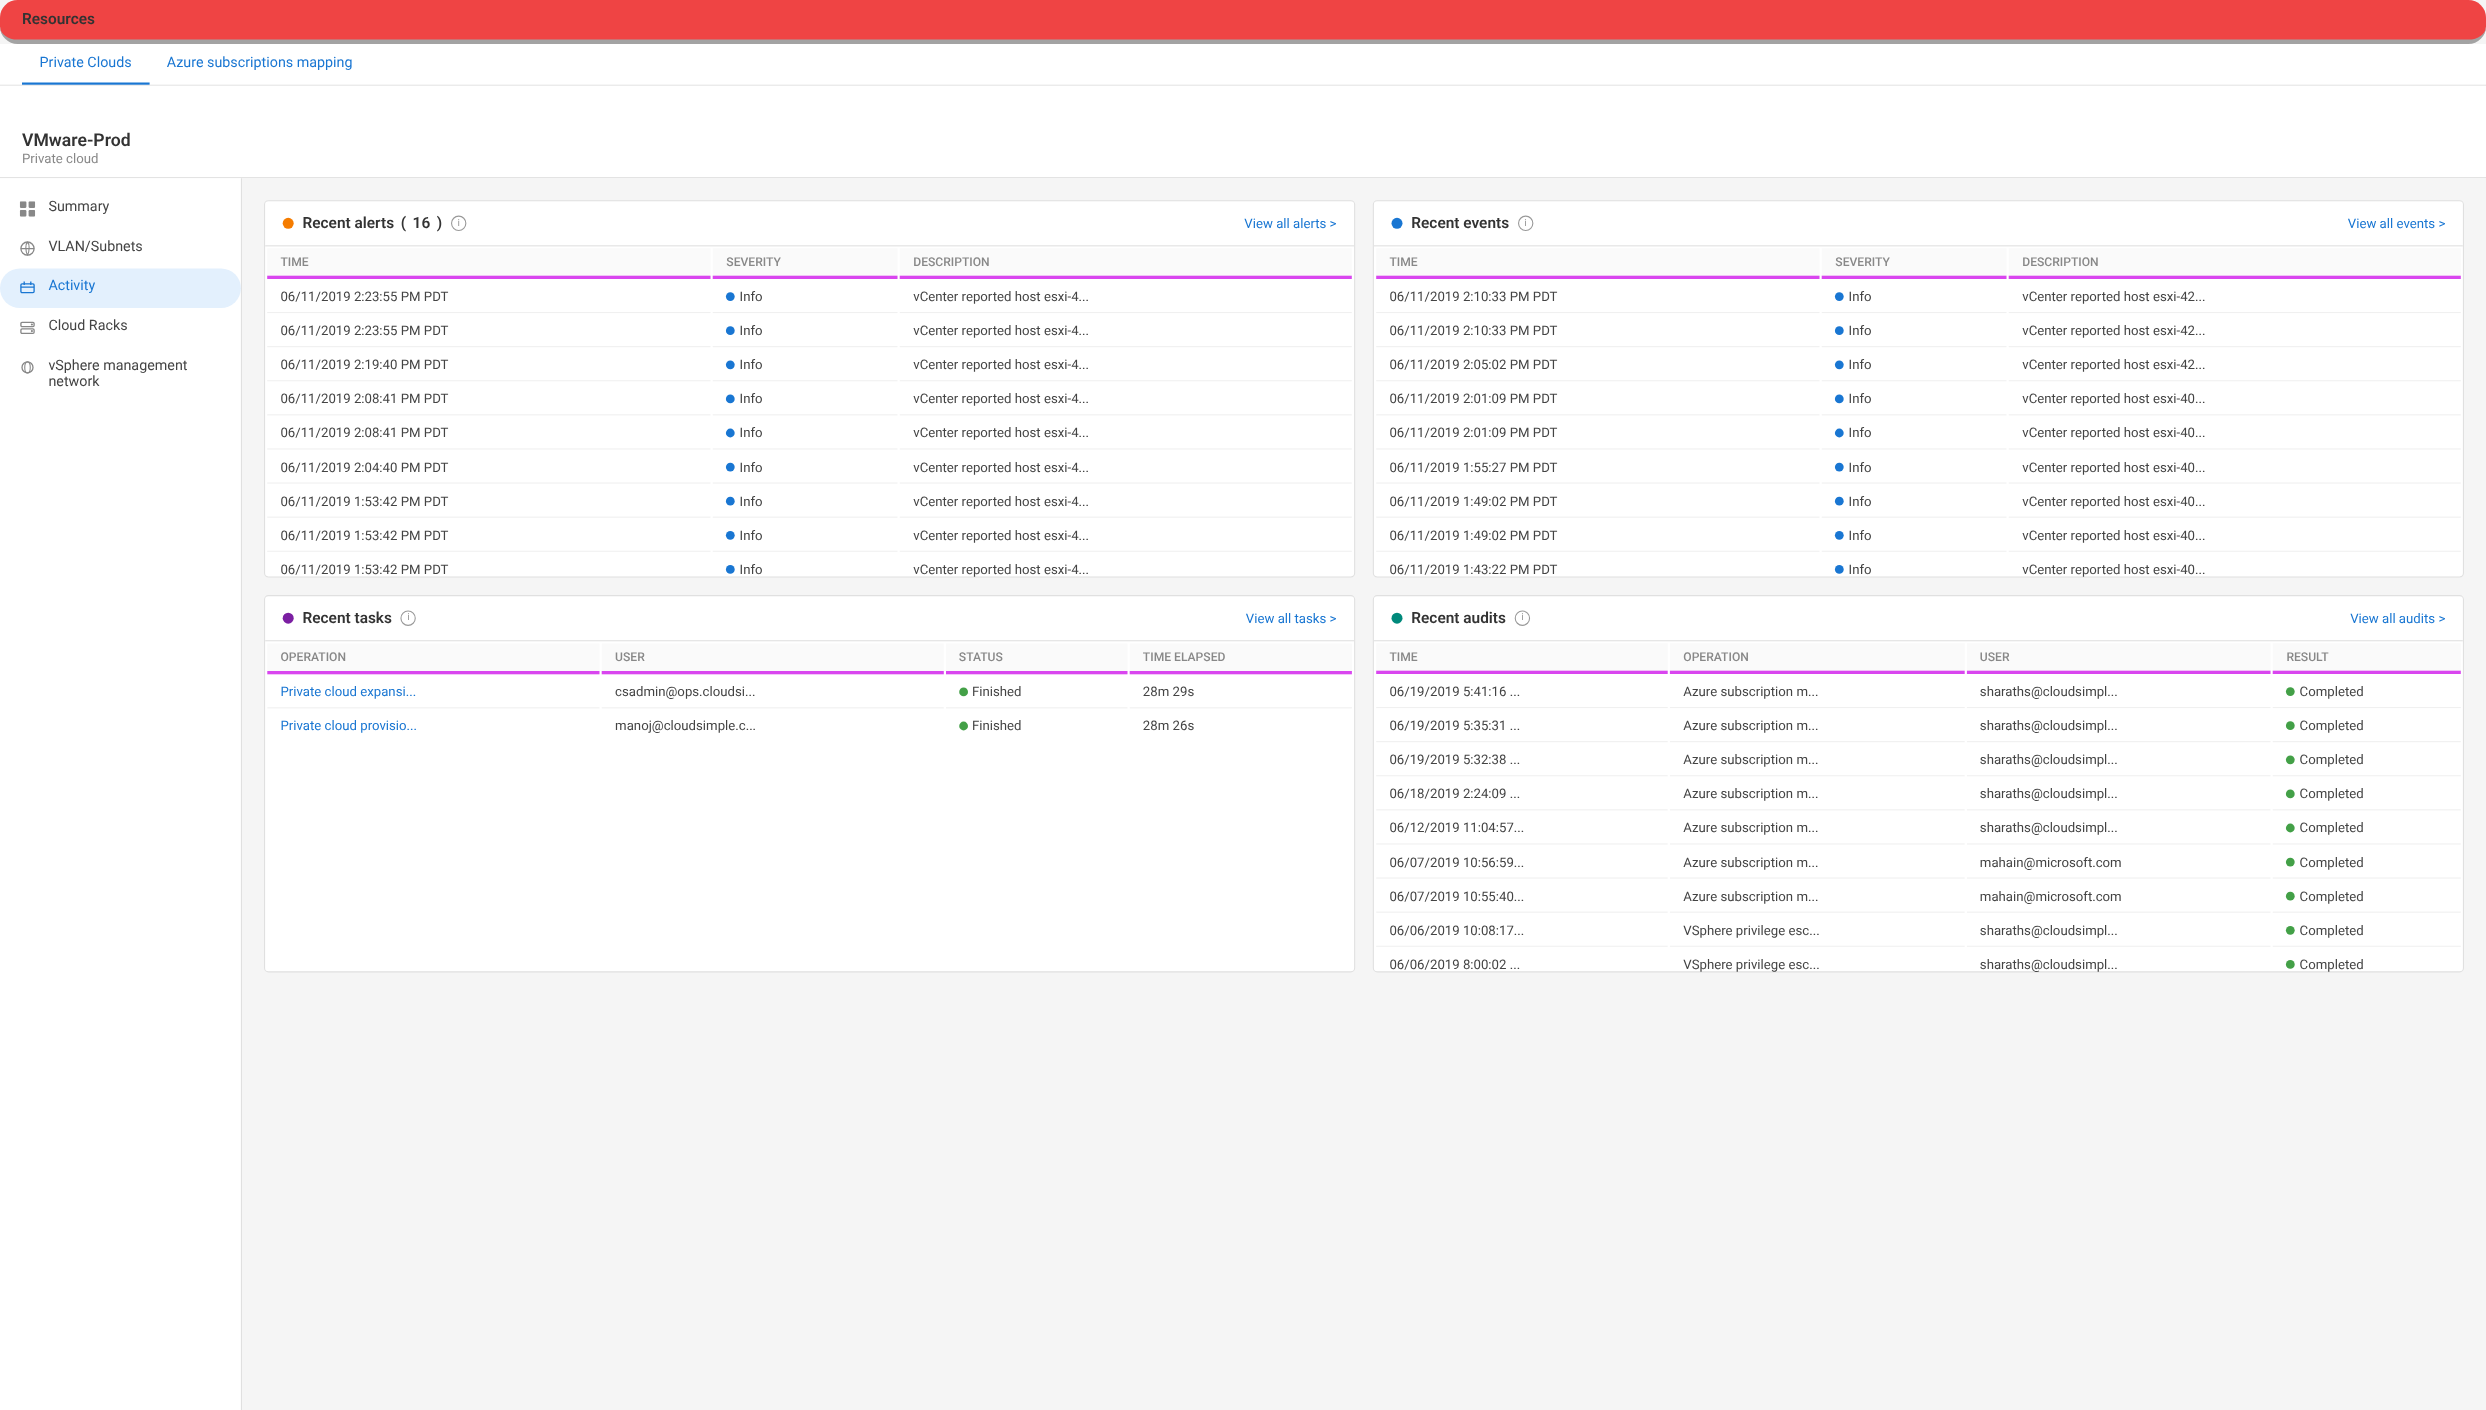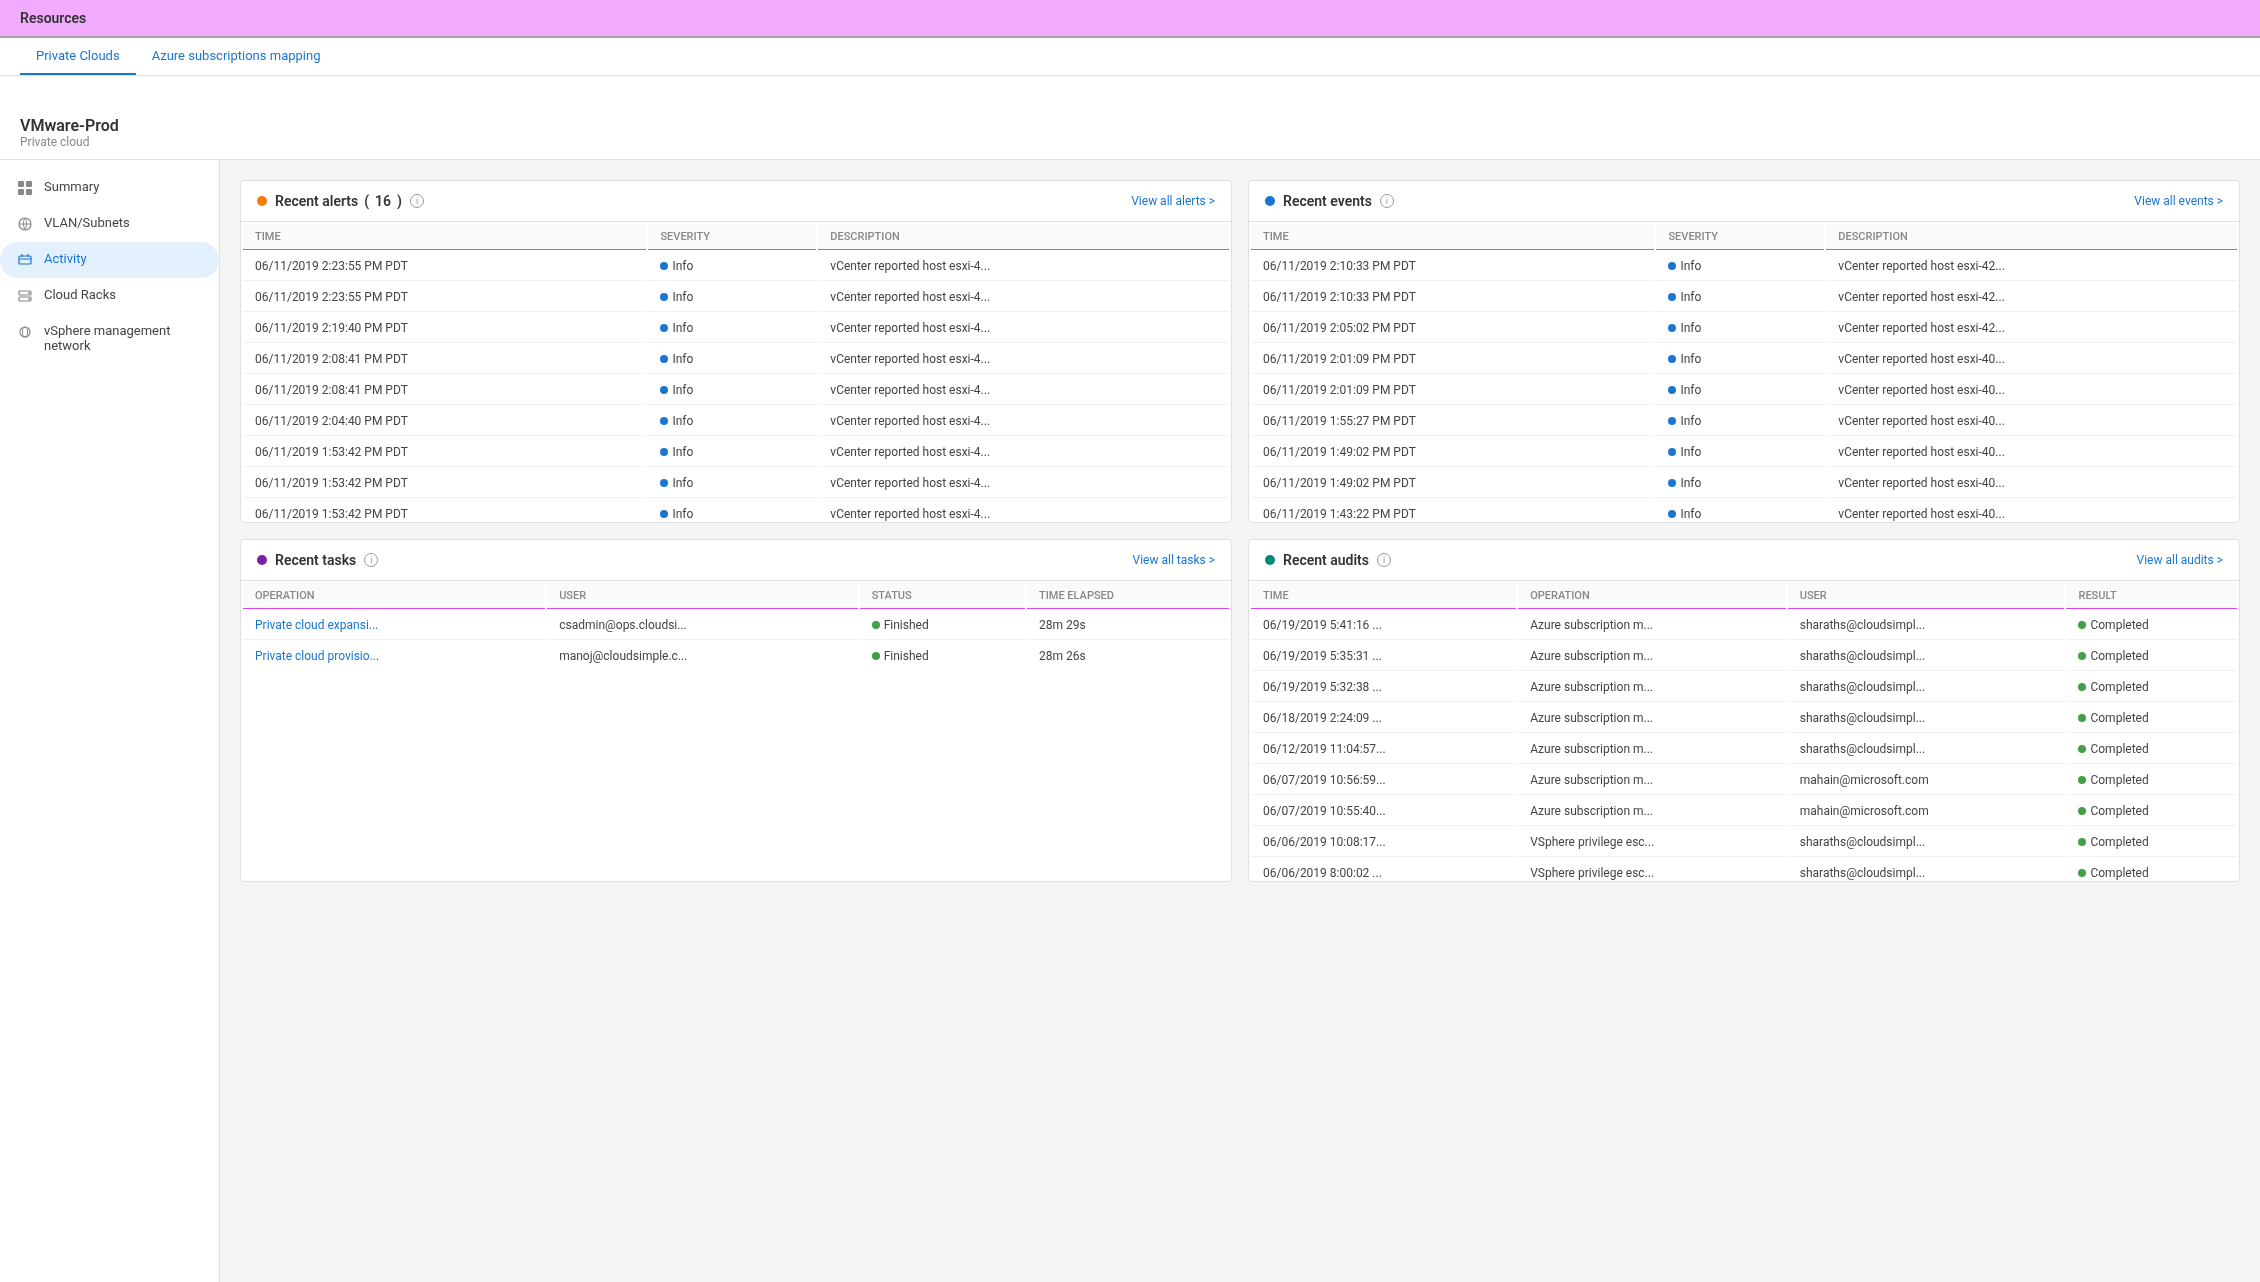"Resources" .top-bar { background: #f0abfc -> #ef4444; border-bottom: 2px solid #a3a3a3 -> 4px solid #a3a3a3; border-radius: none -> 16px }
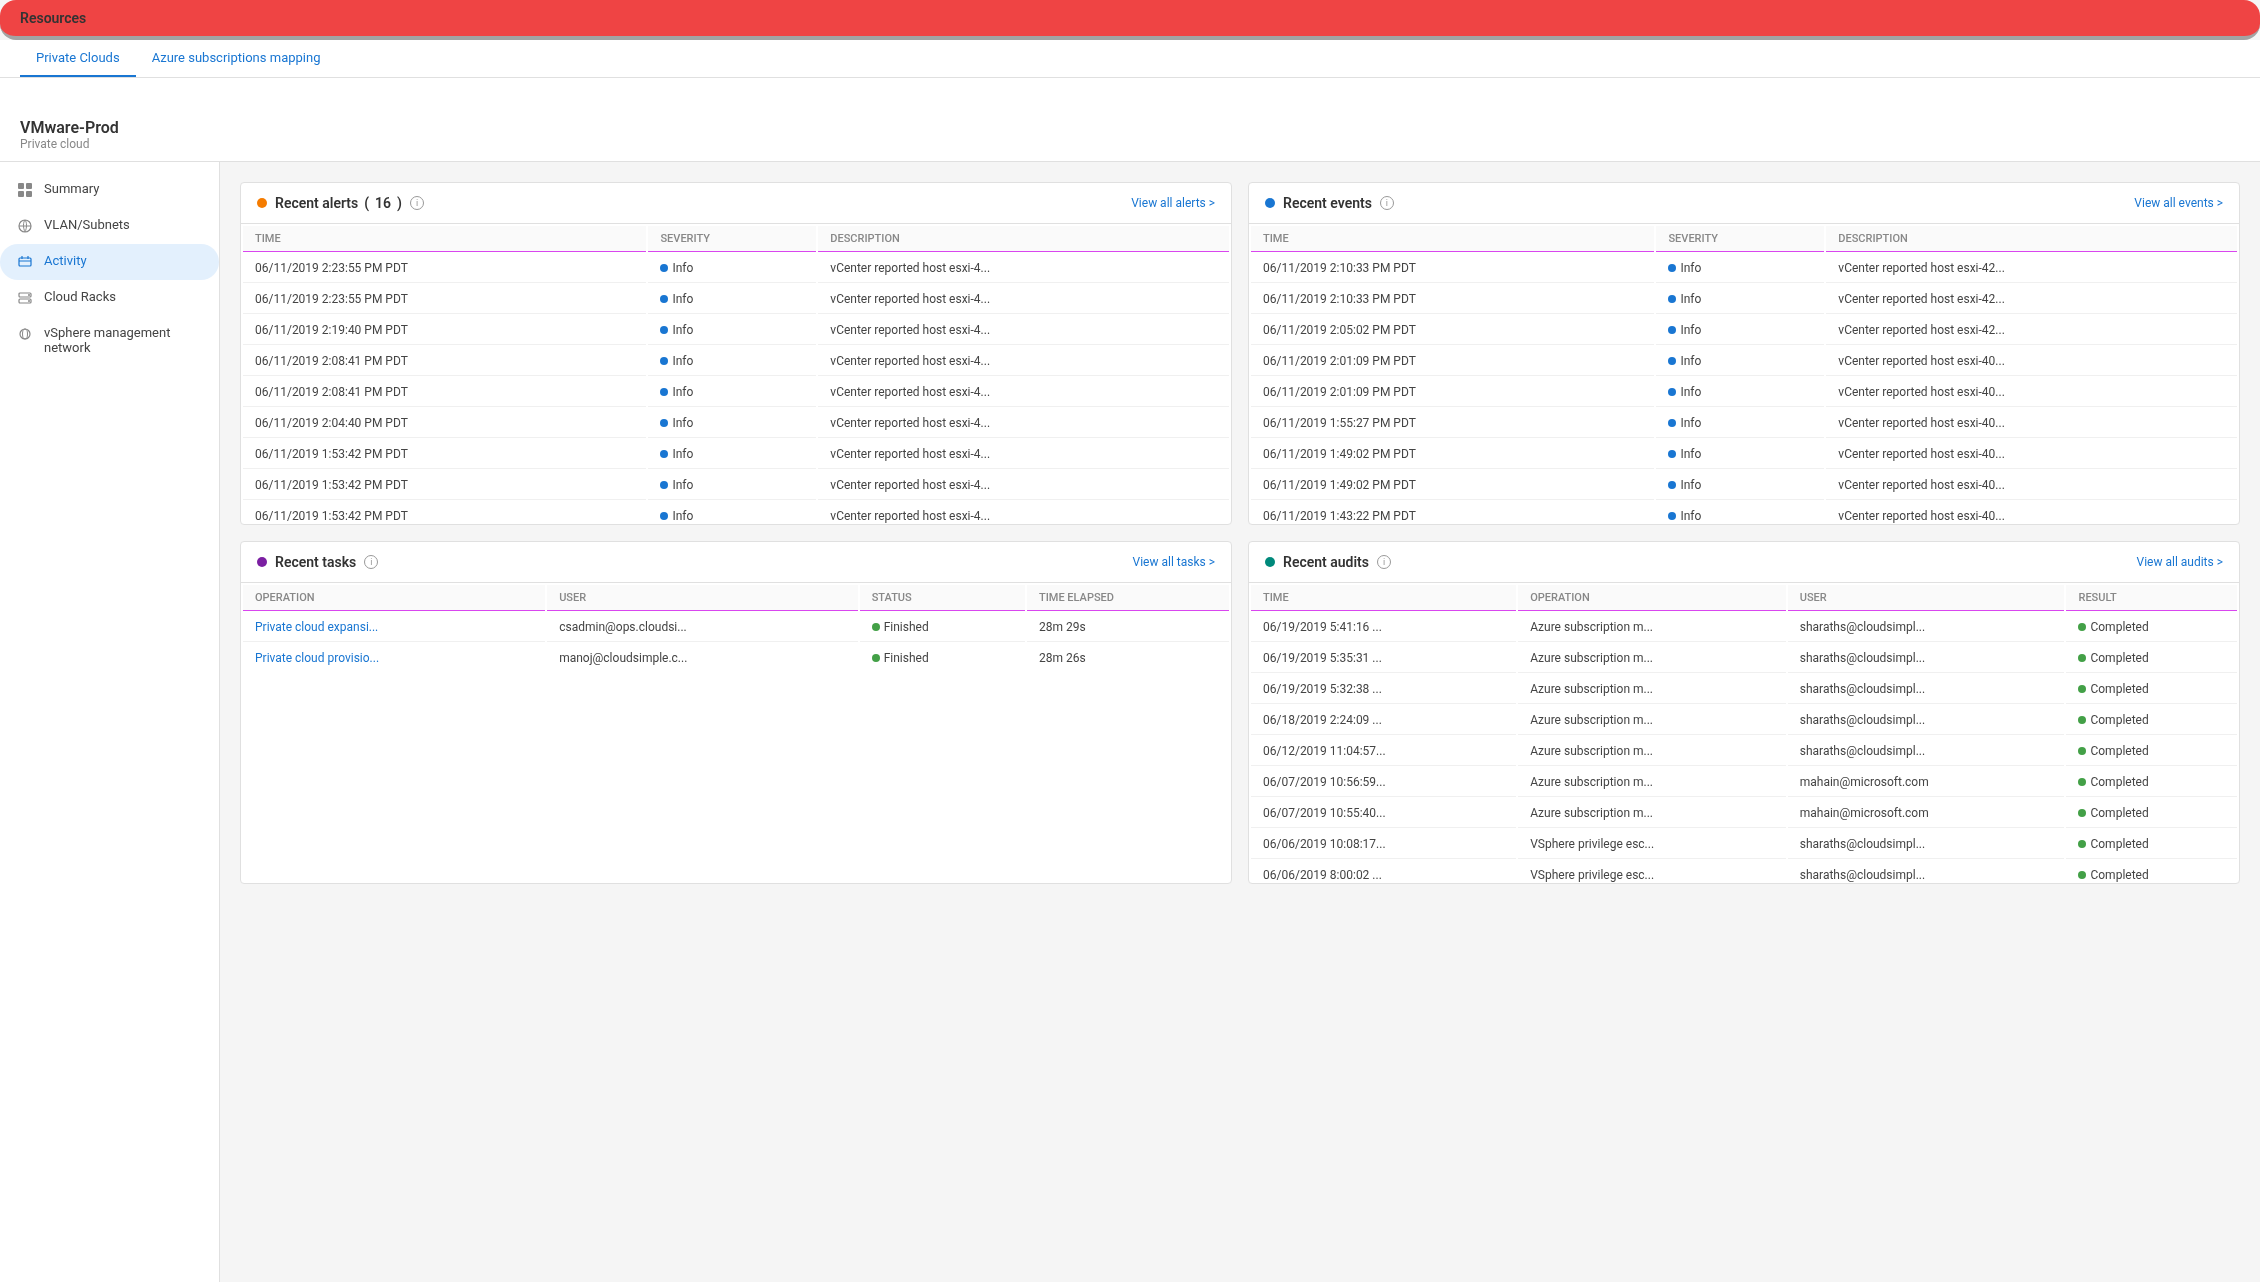"TIME" .panel-table th { border-bottom: 1px solid #d946ef -> 3px solid #d946ef }
